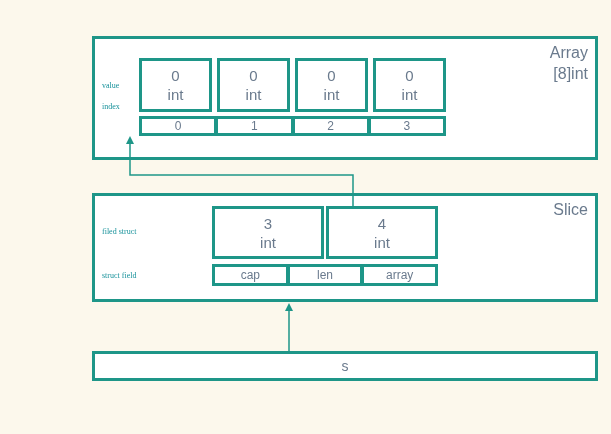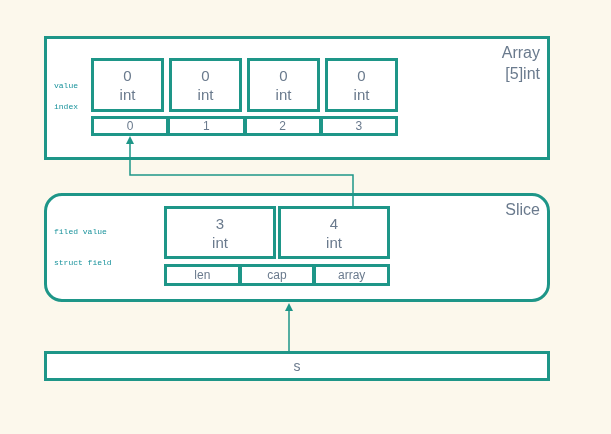"Array" .outer-box { margin-left: none -> 48px }
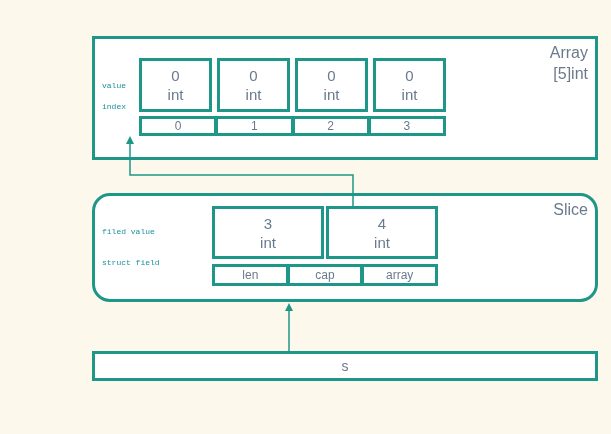"[5]int" div { text: 5 -> 8 }
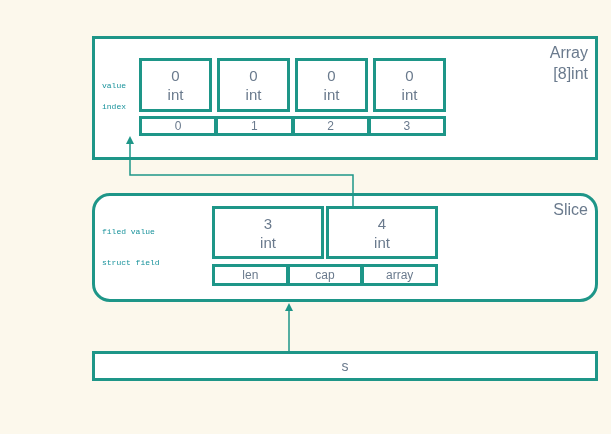"value" .row-label { font-family: Liberation Mono, monospace -> Liberation Serif, serif }
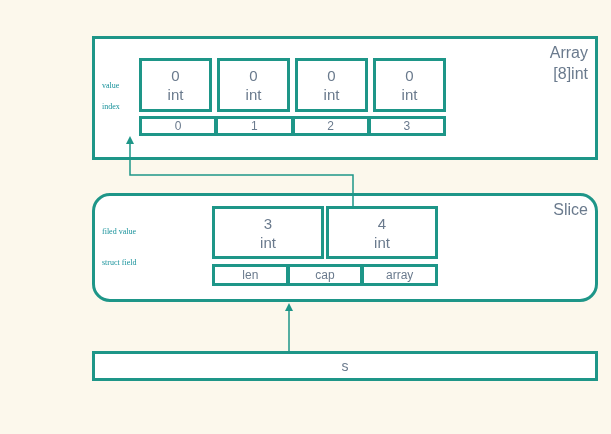"Slice" .box-slice { border-radius: 18px -> none }
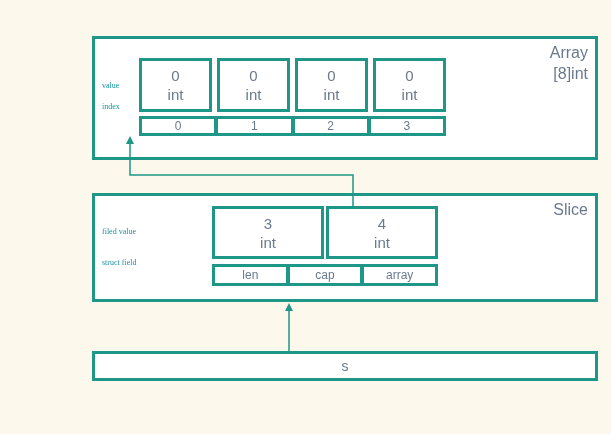"filed value" div.row-label { text: value -> struct }
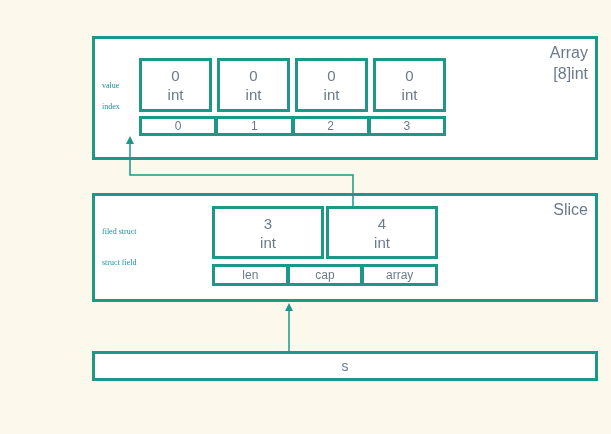"struct field" div.row-label { top: 62px -> 75px }
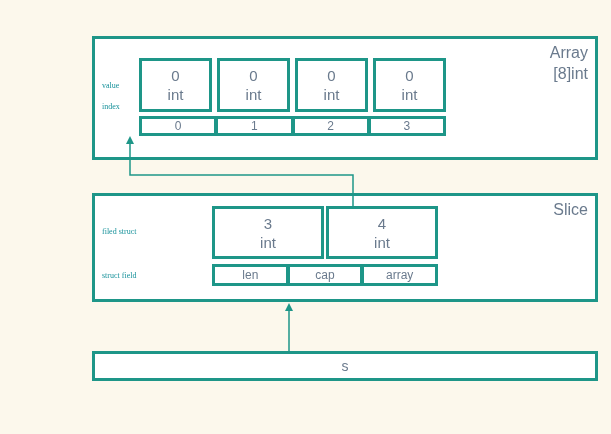"len" div.field-cell { order: before "cap" -> after "cap" }
